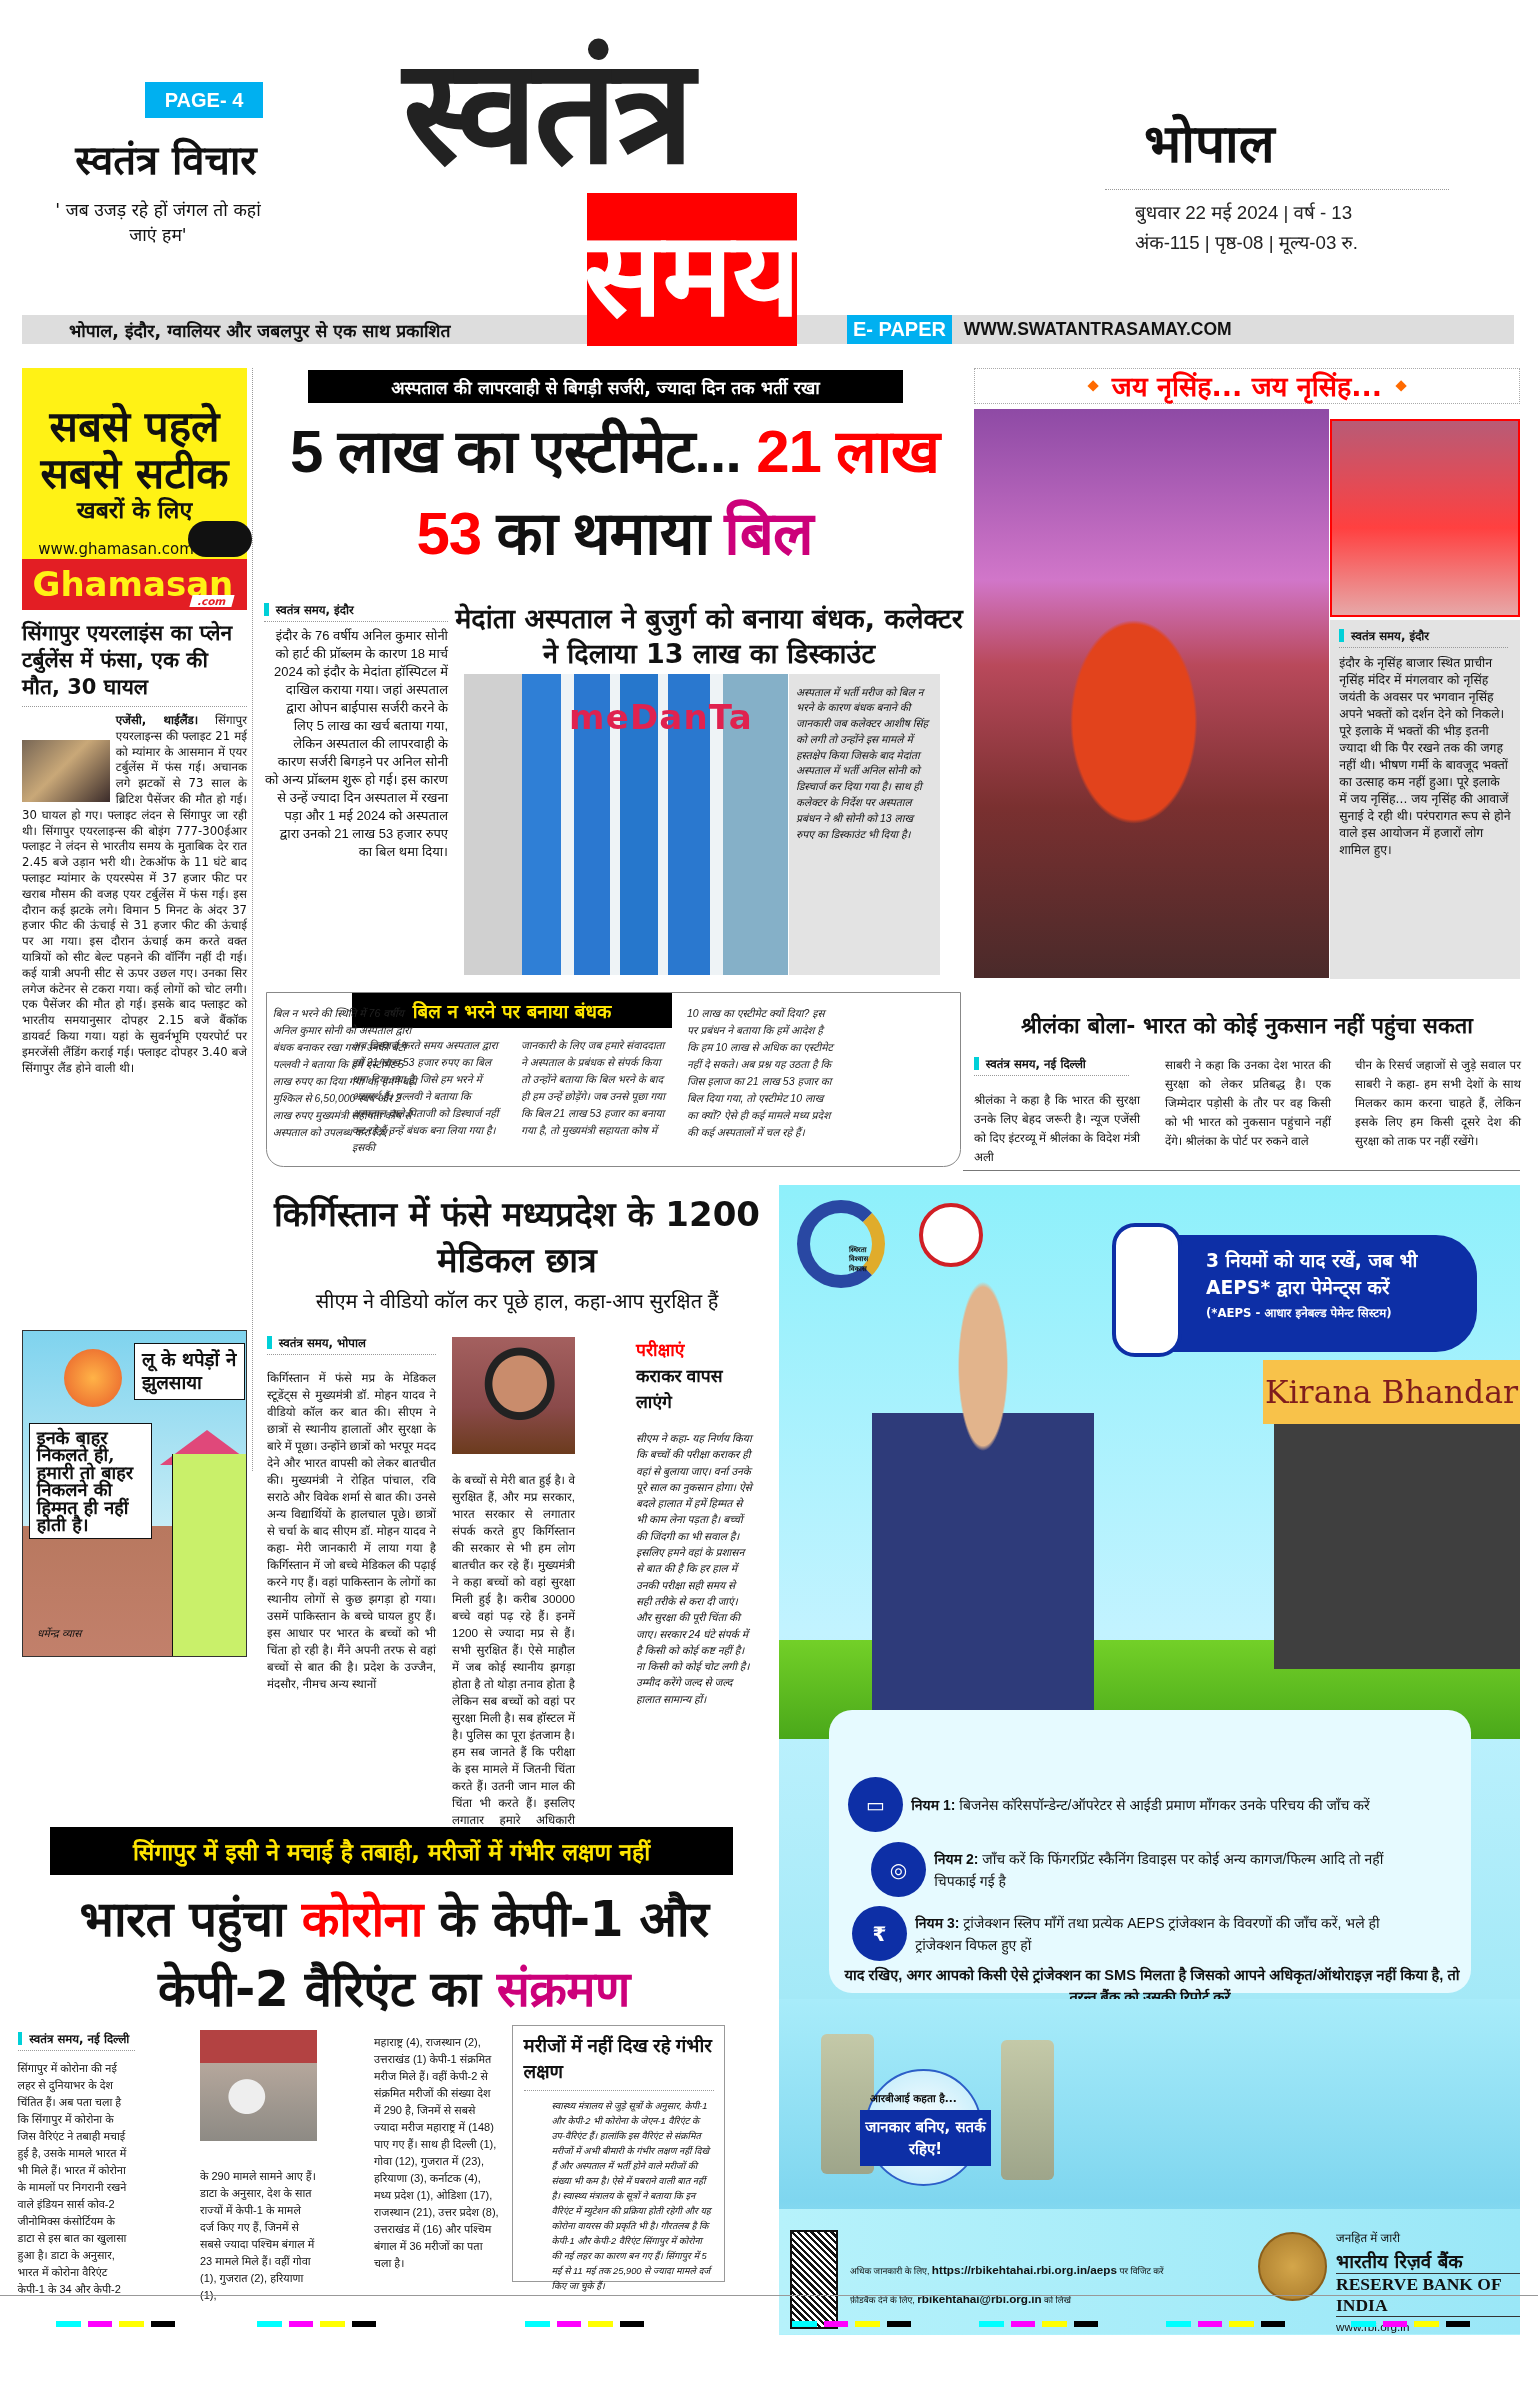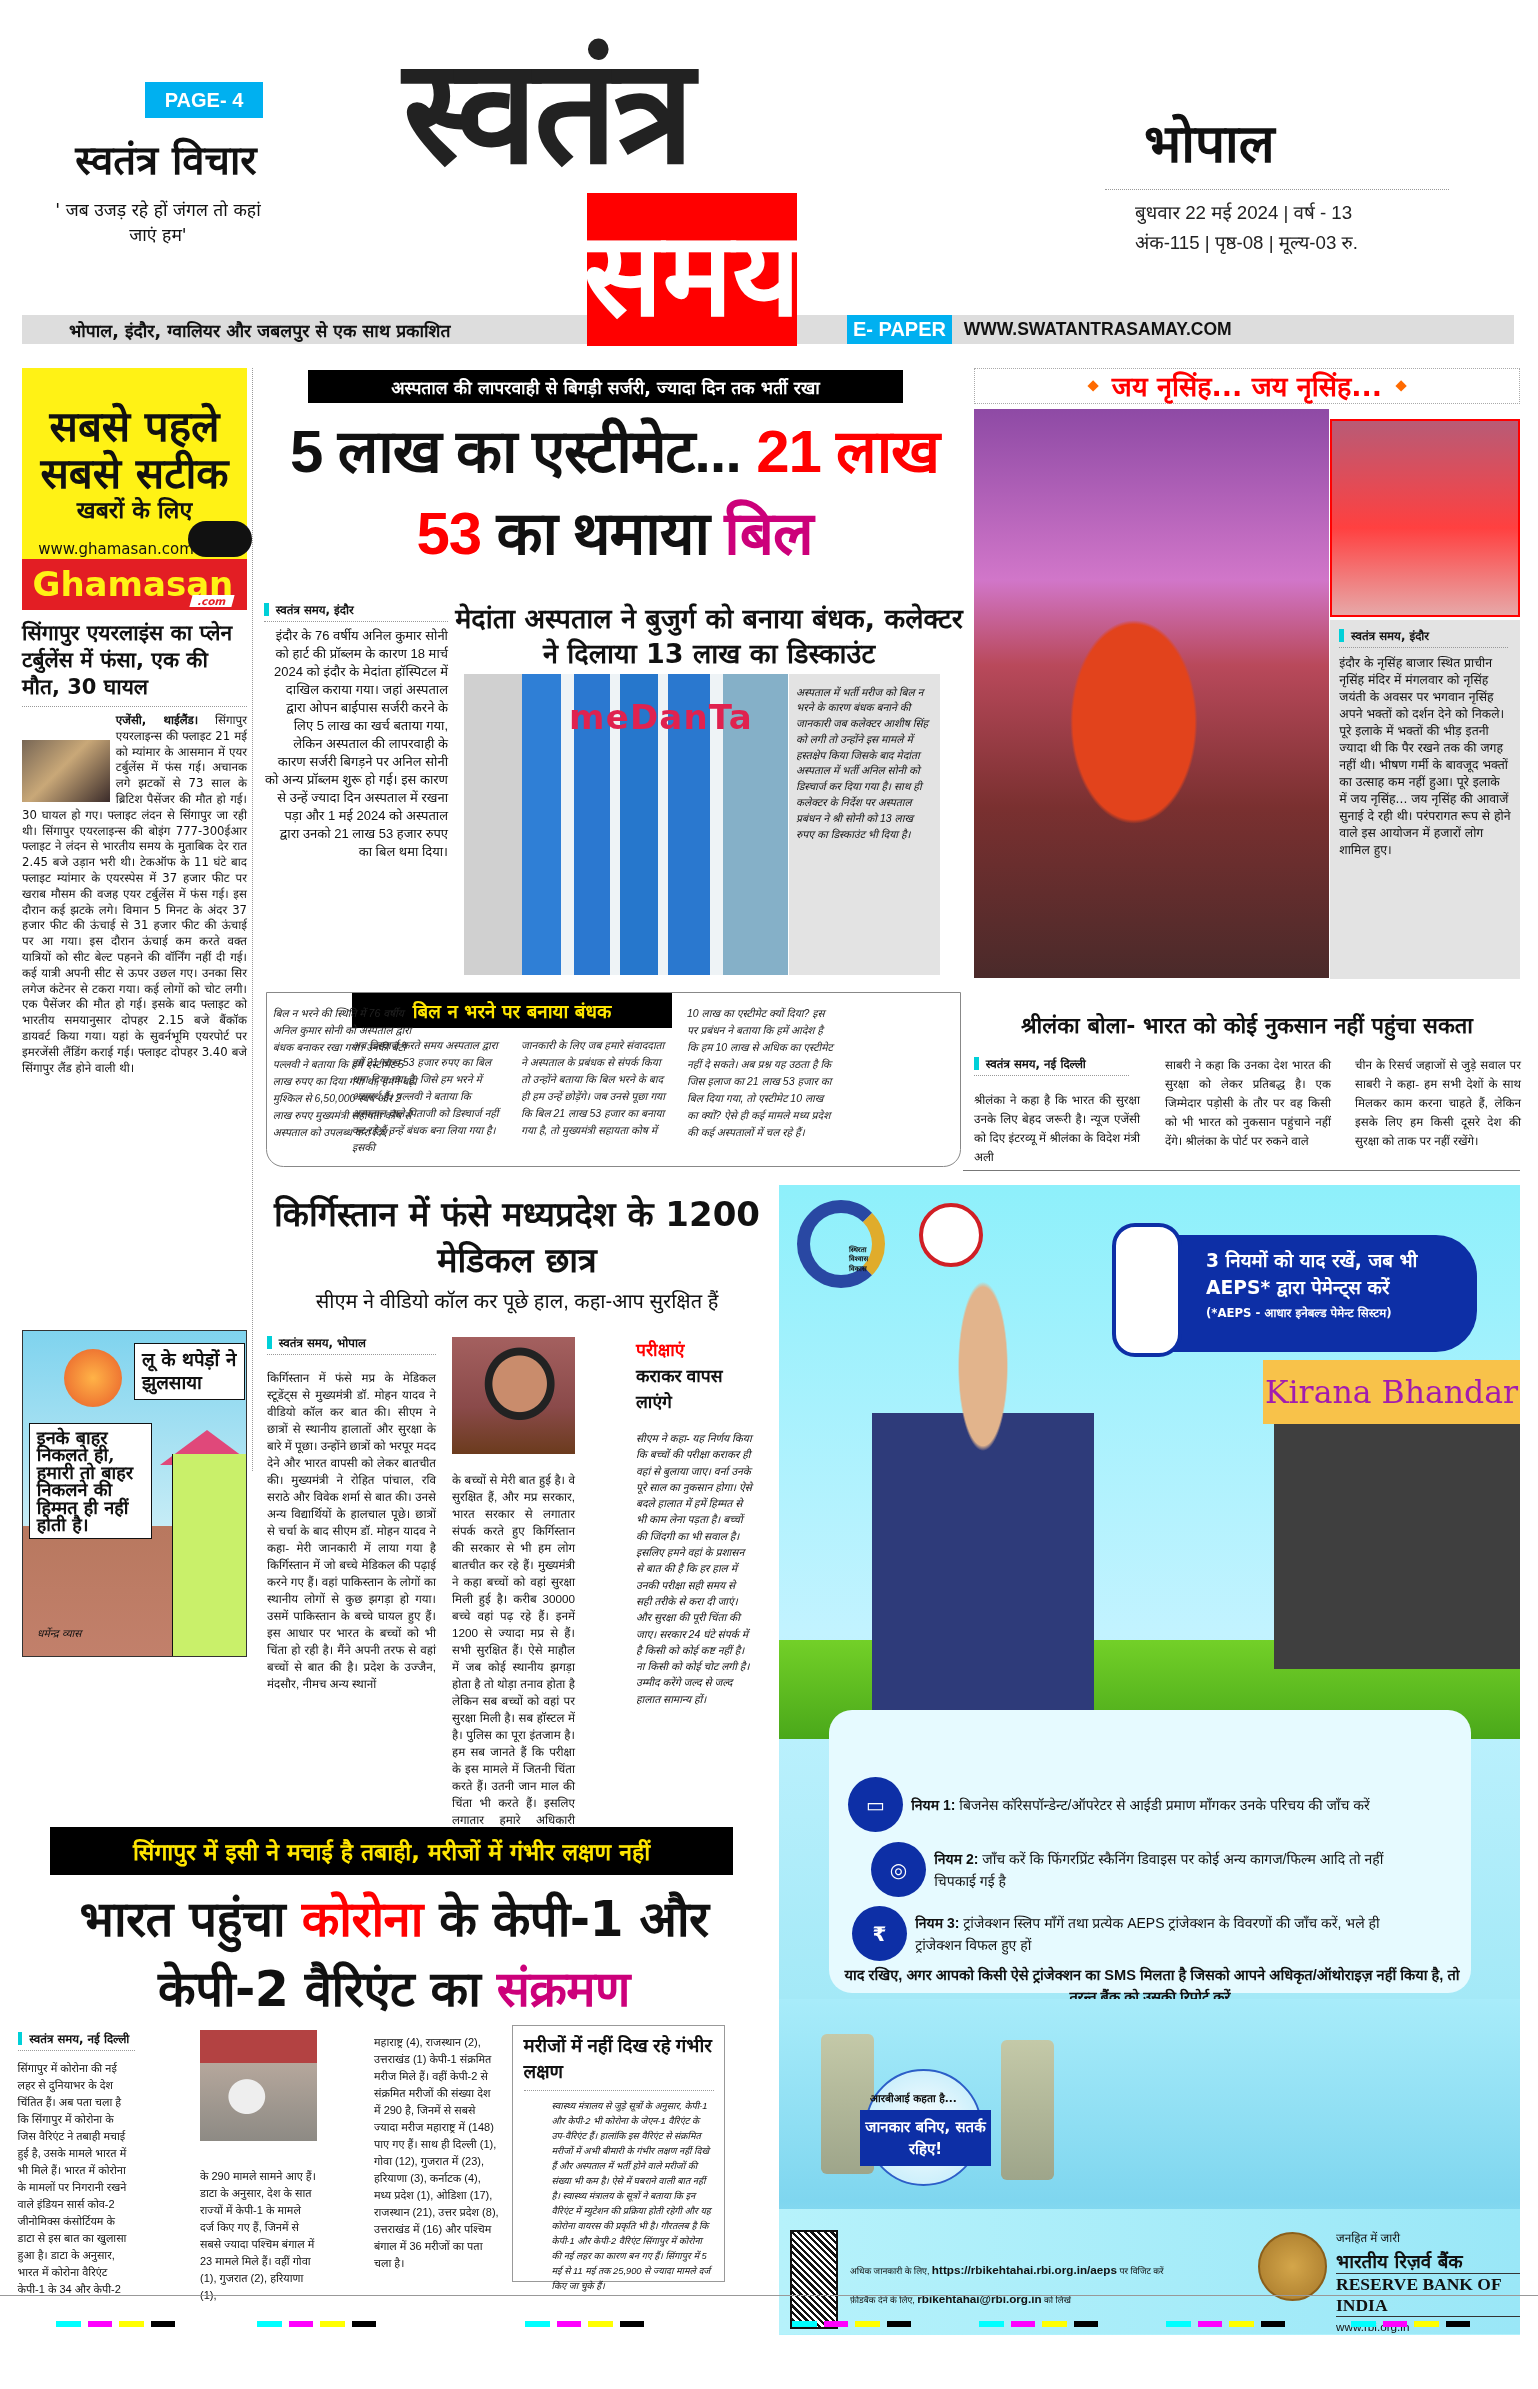"Kirana Bhandar" #rbi-kirana { color: #a21caf -> #7f1d1d }
